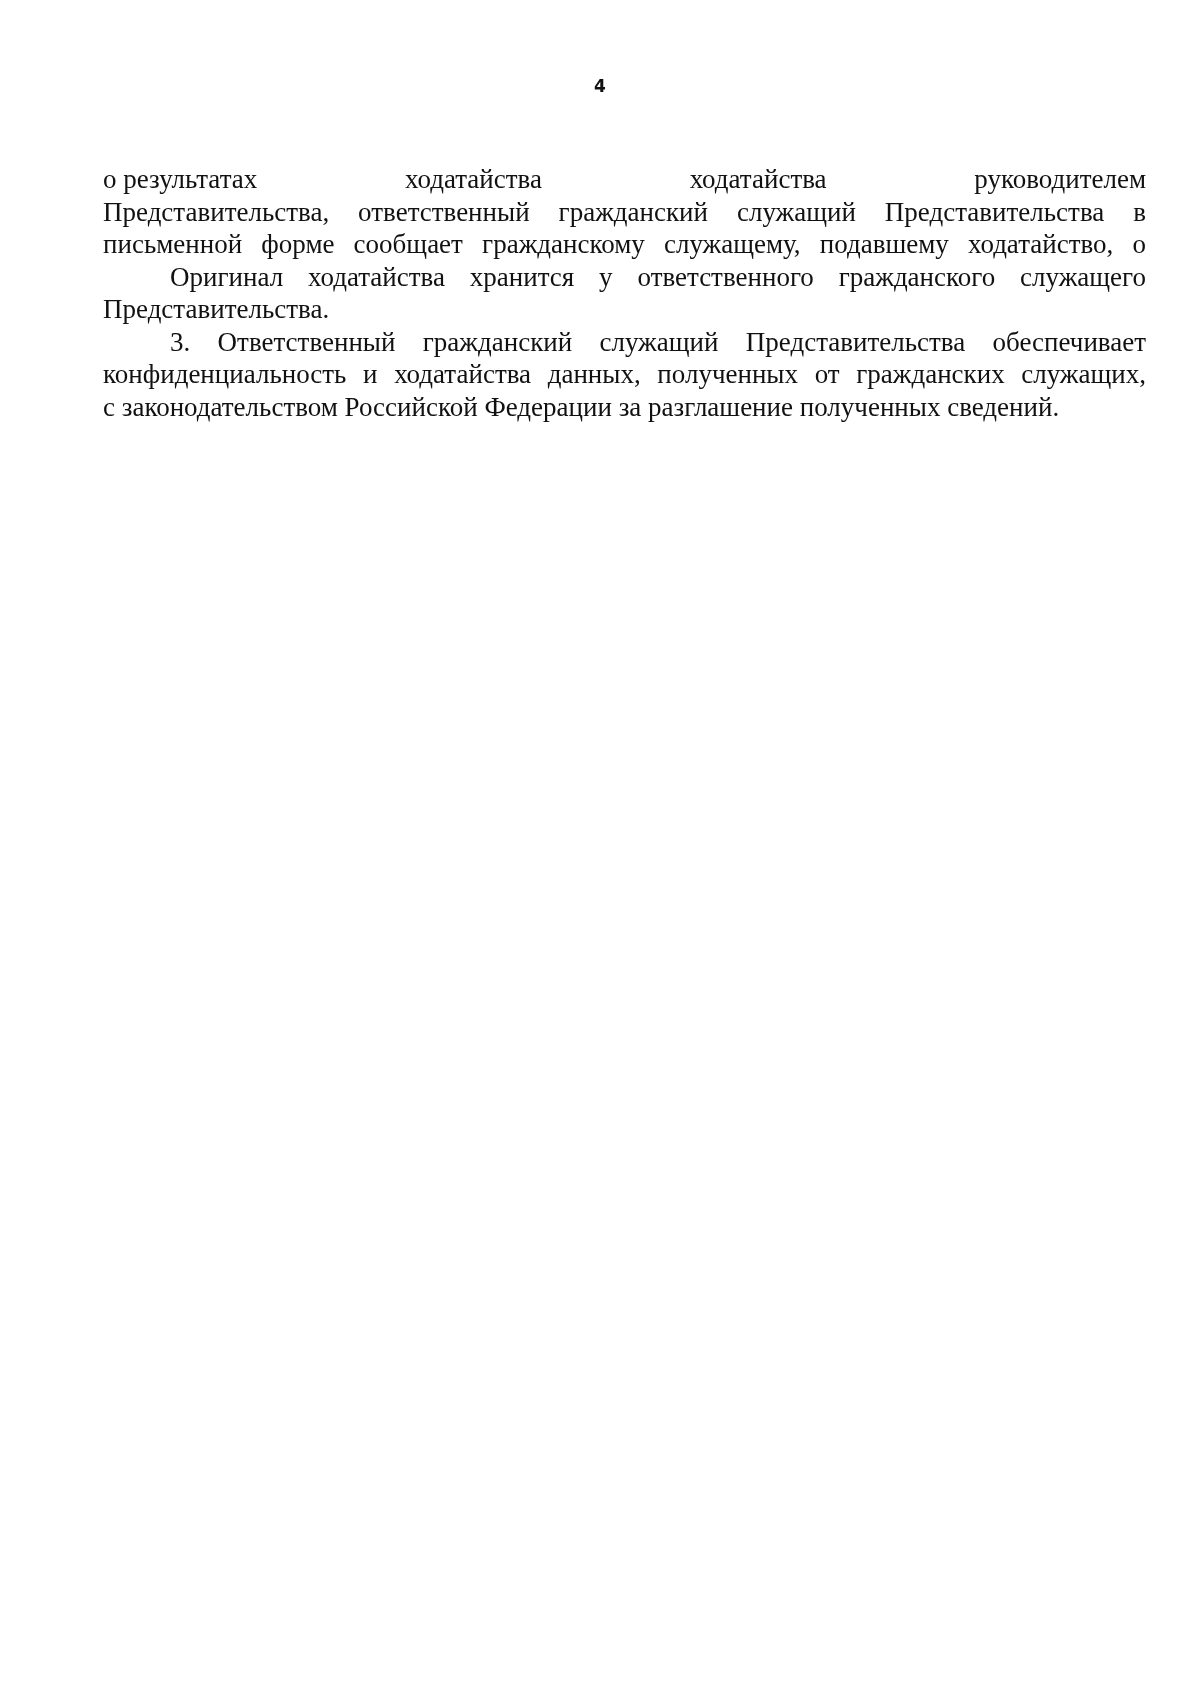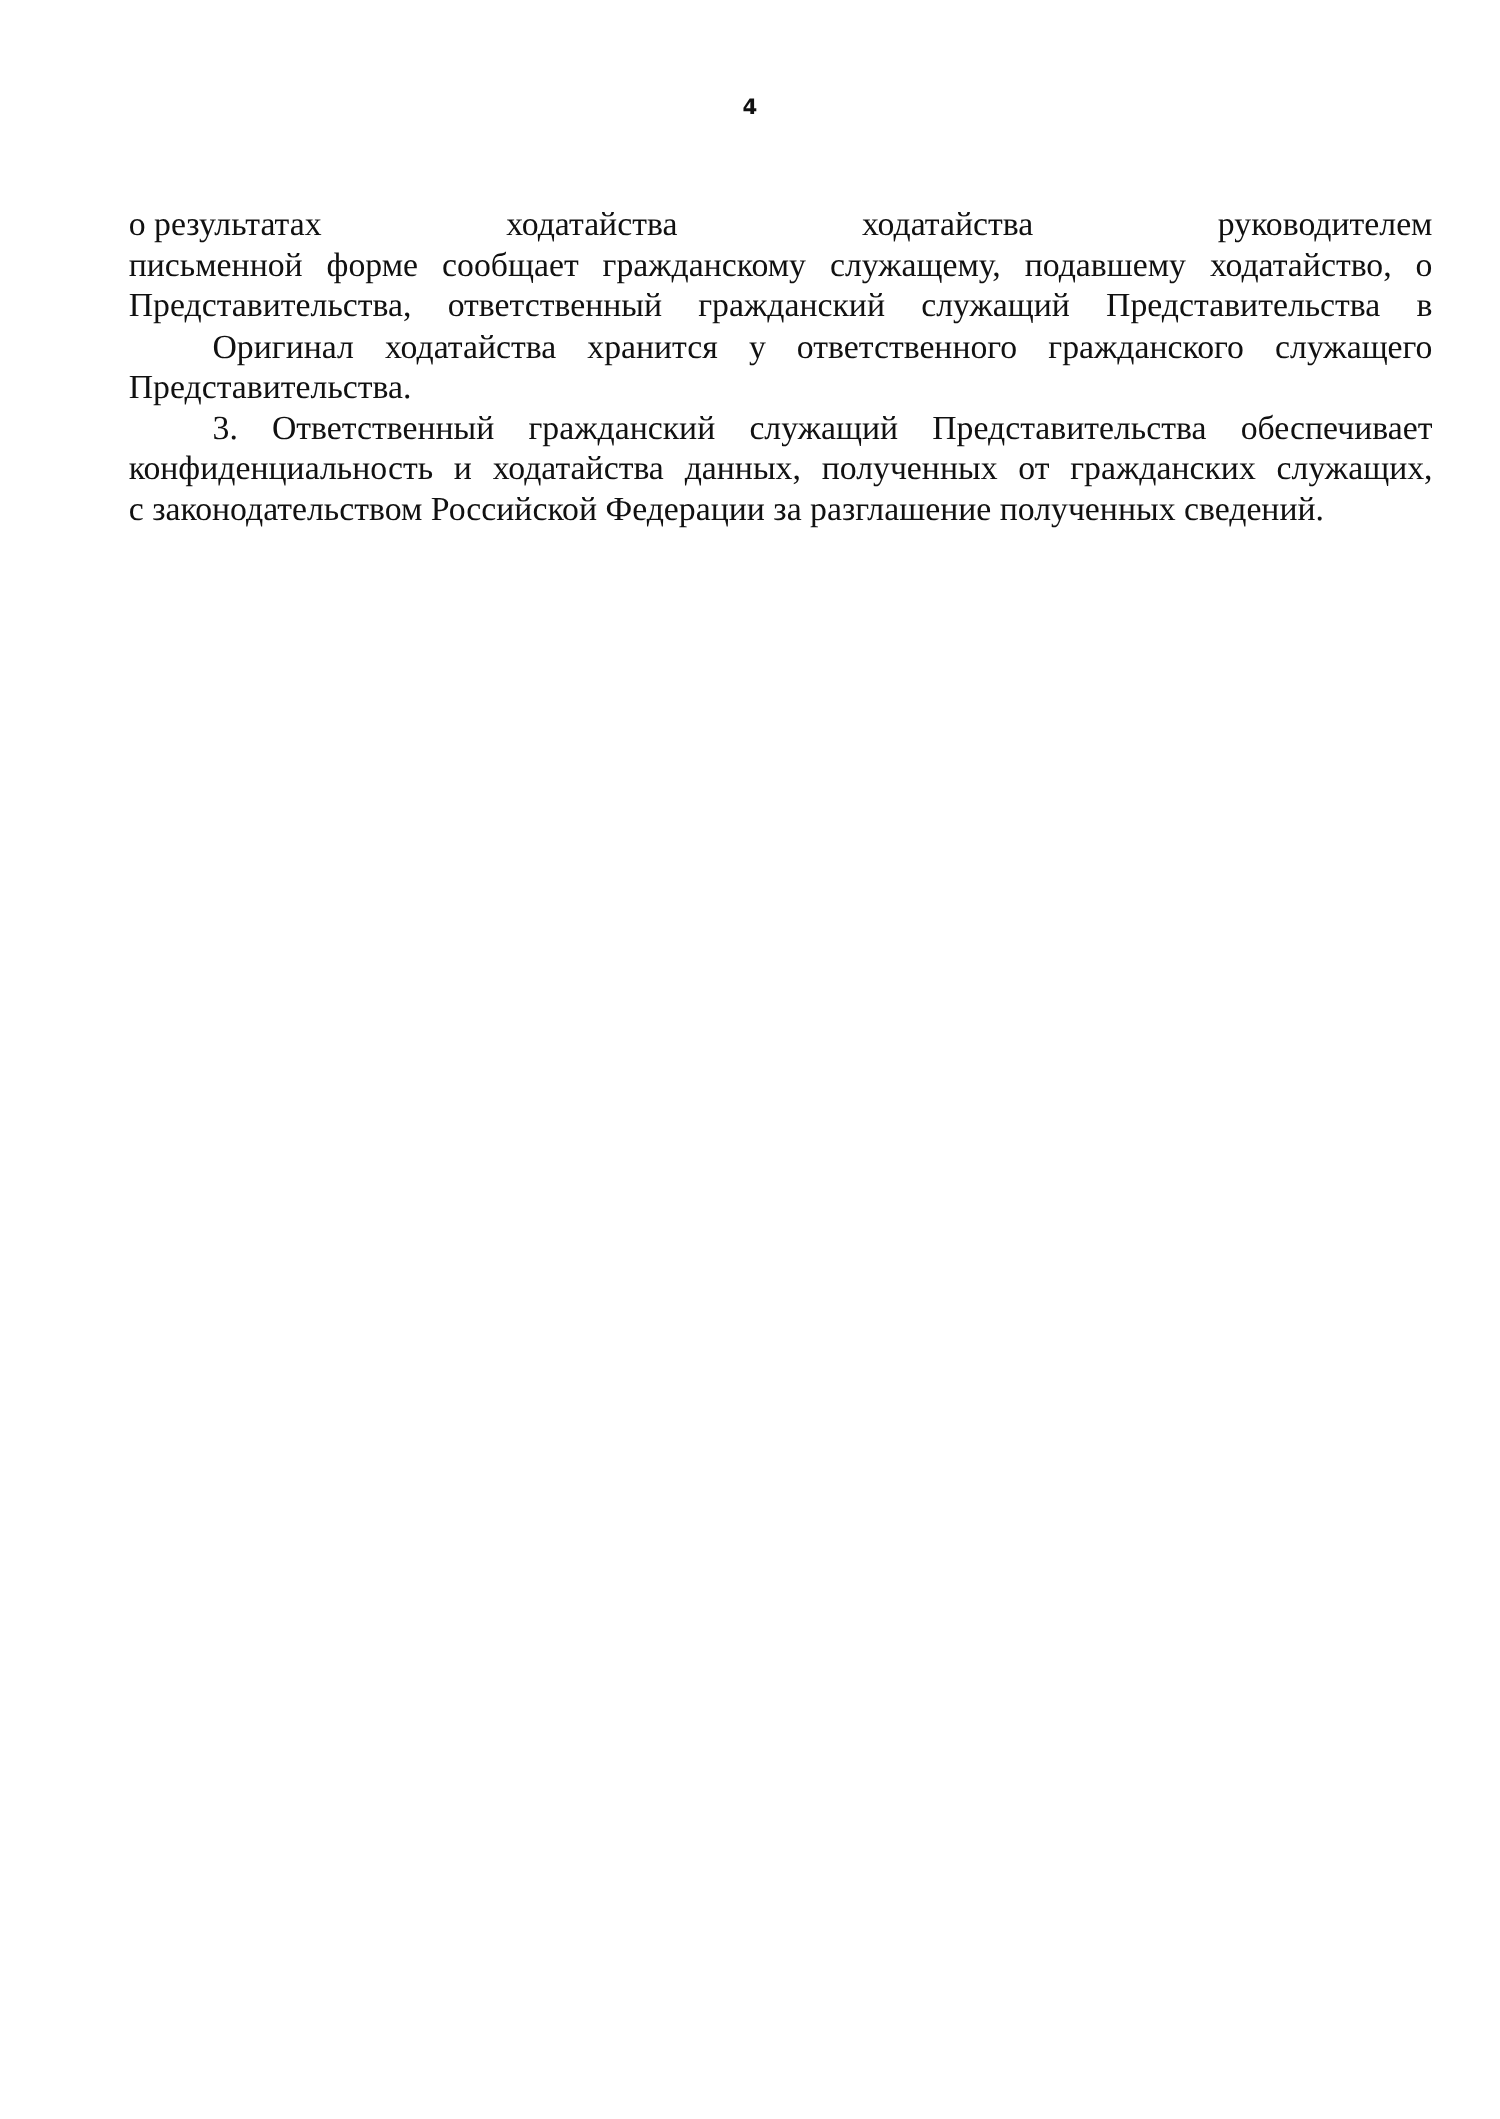"письменной форме сообщает гражданскому" span.line { order: before "Представительства, ответственный" -> after "Представительства, ответственный" }
